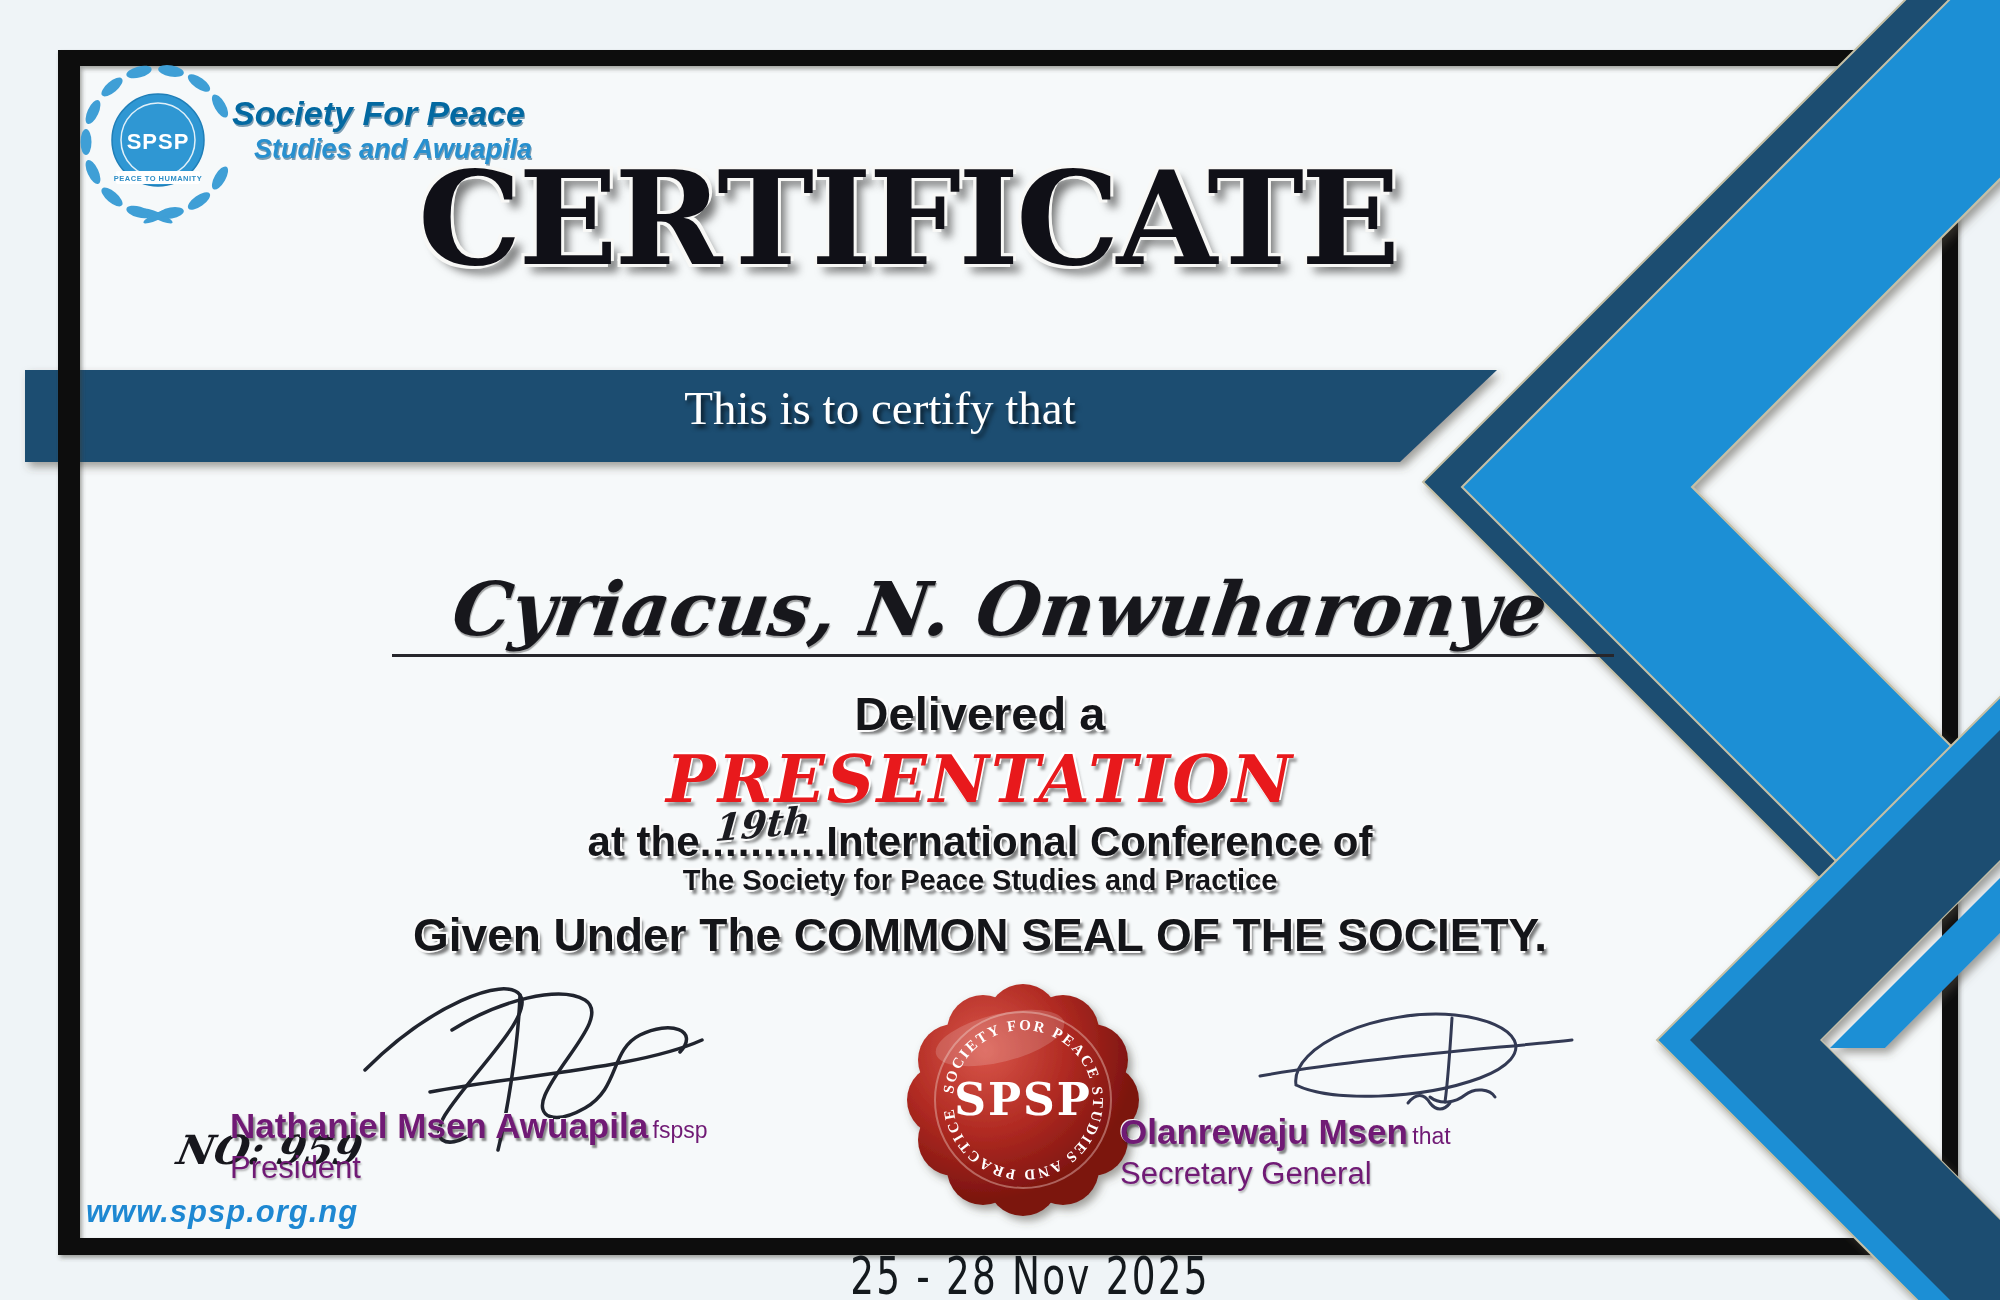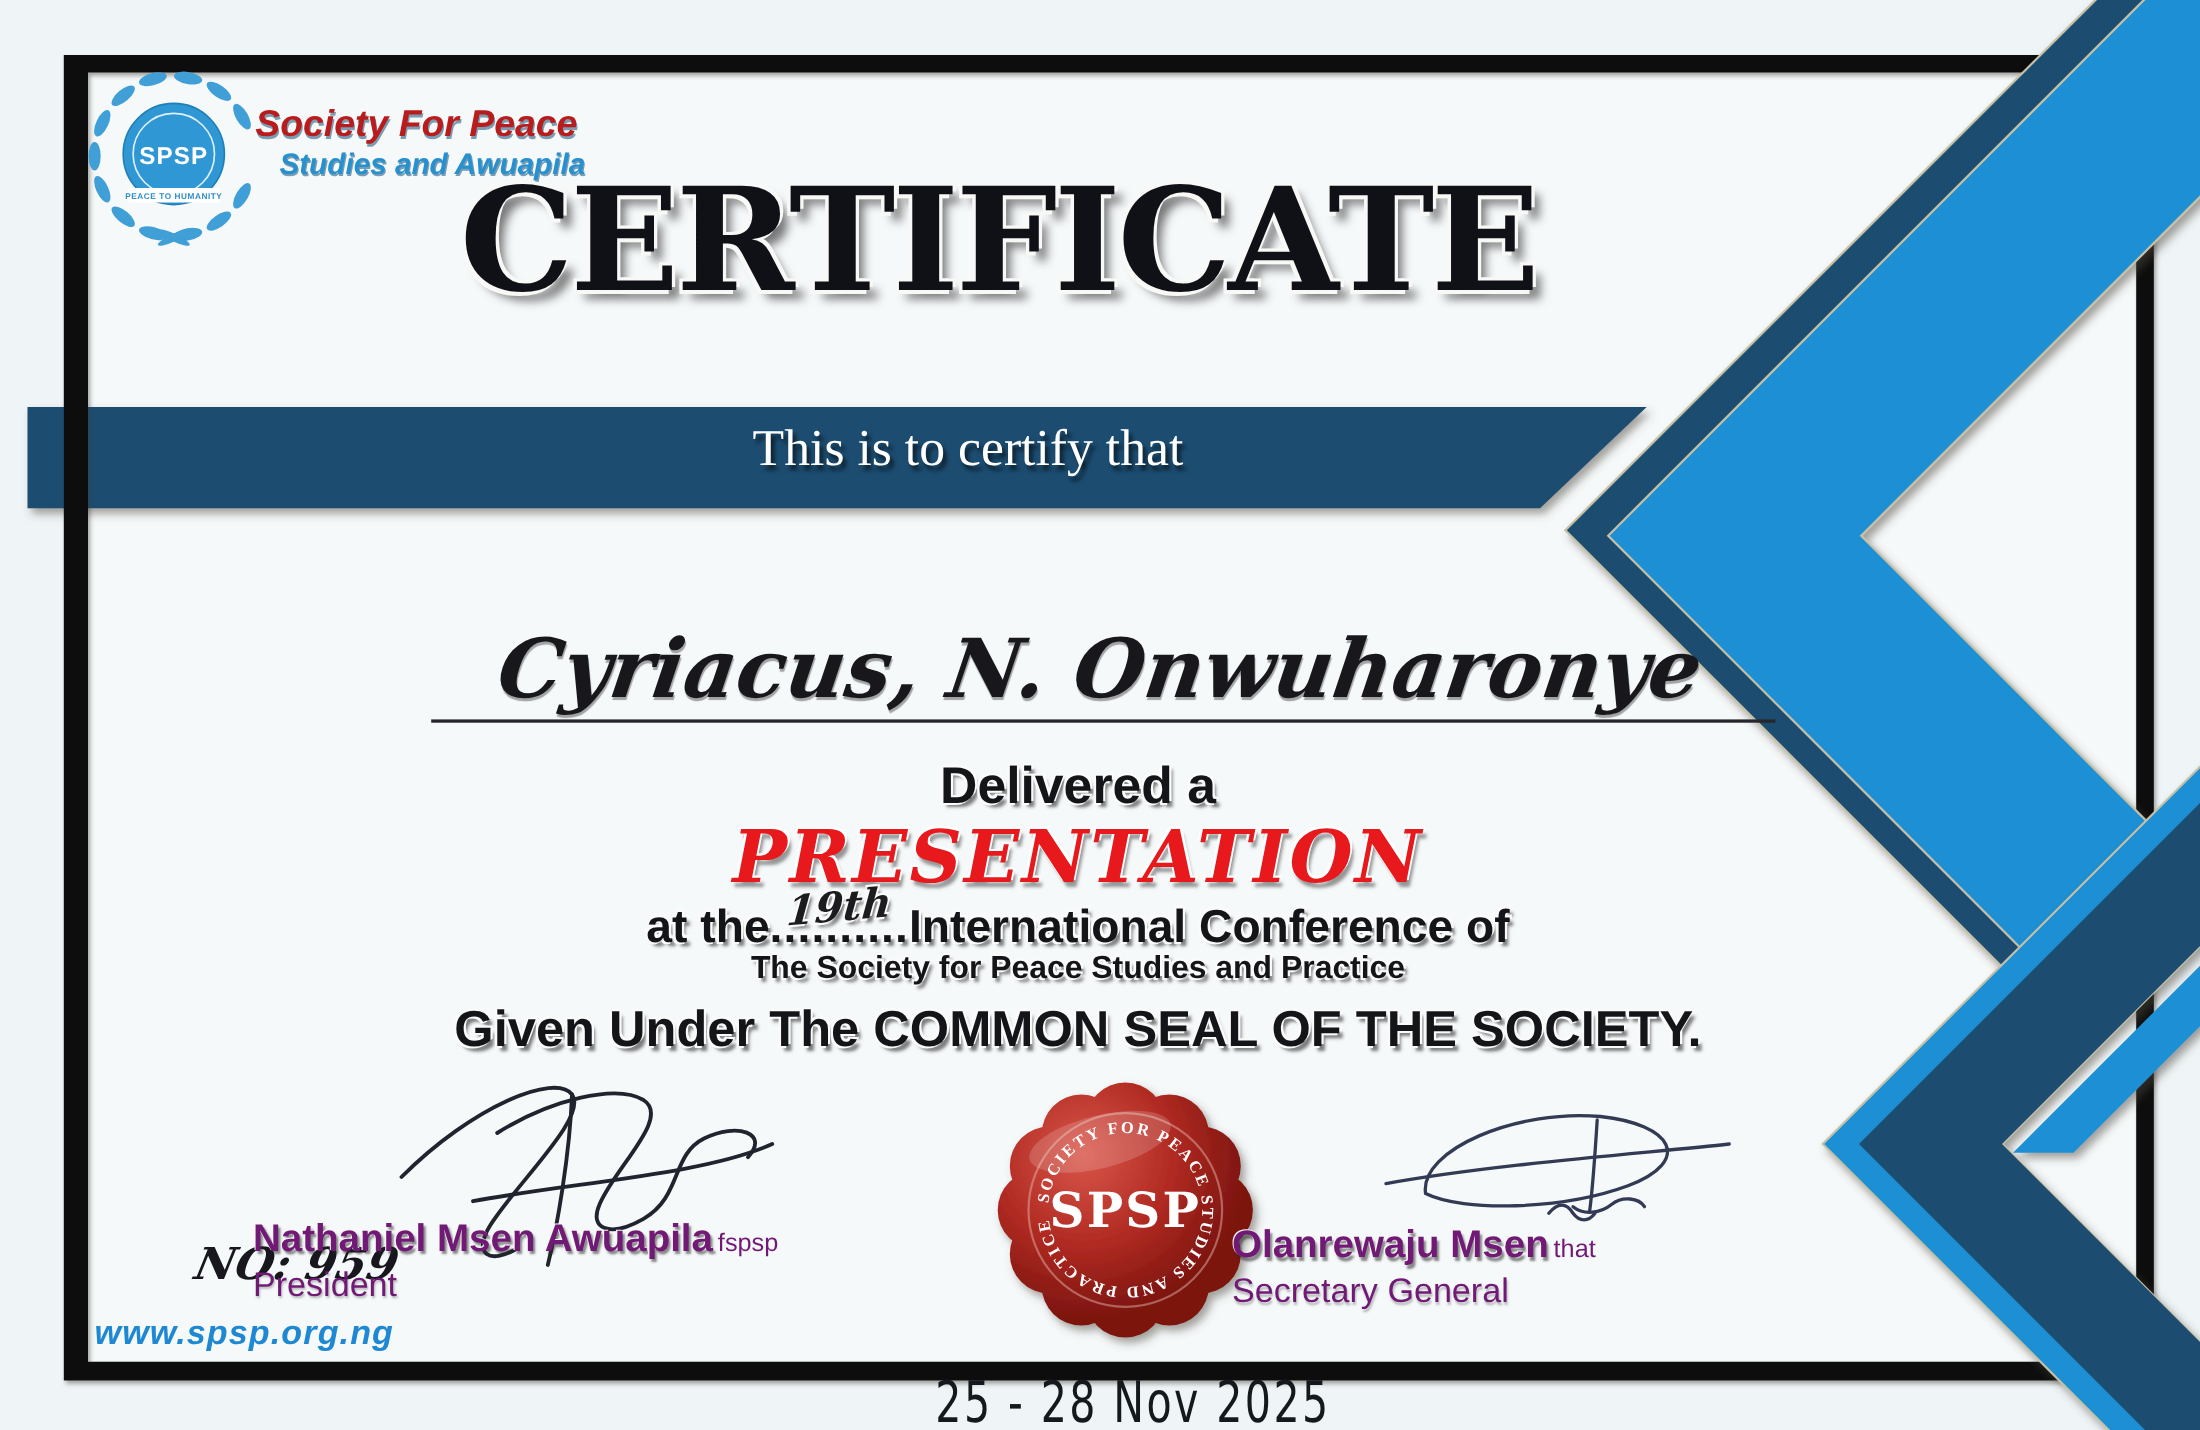"Society For Peace" .logo-line1 { color: #b91c1c -> #0369a1 }
